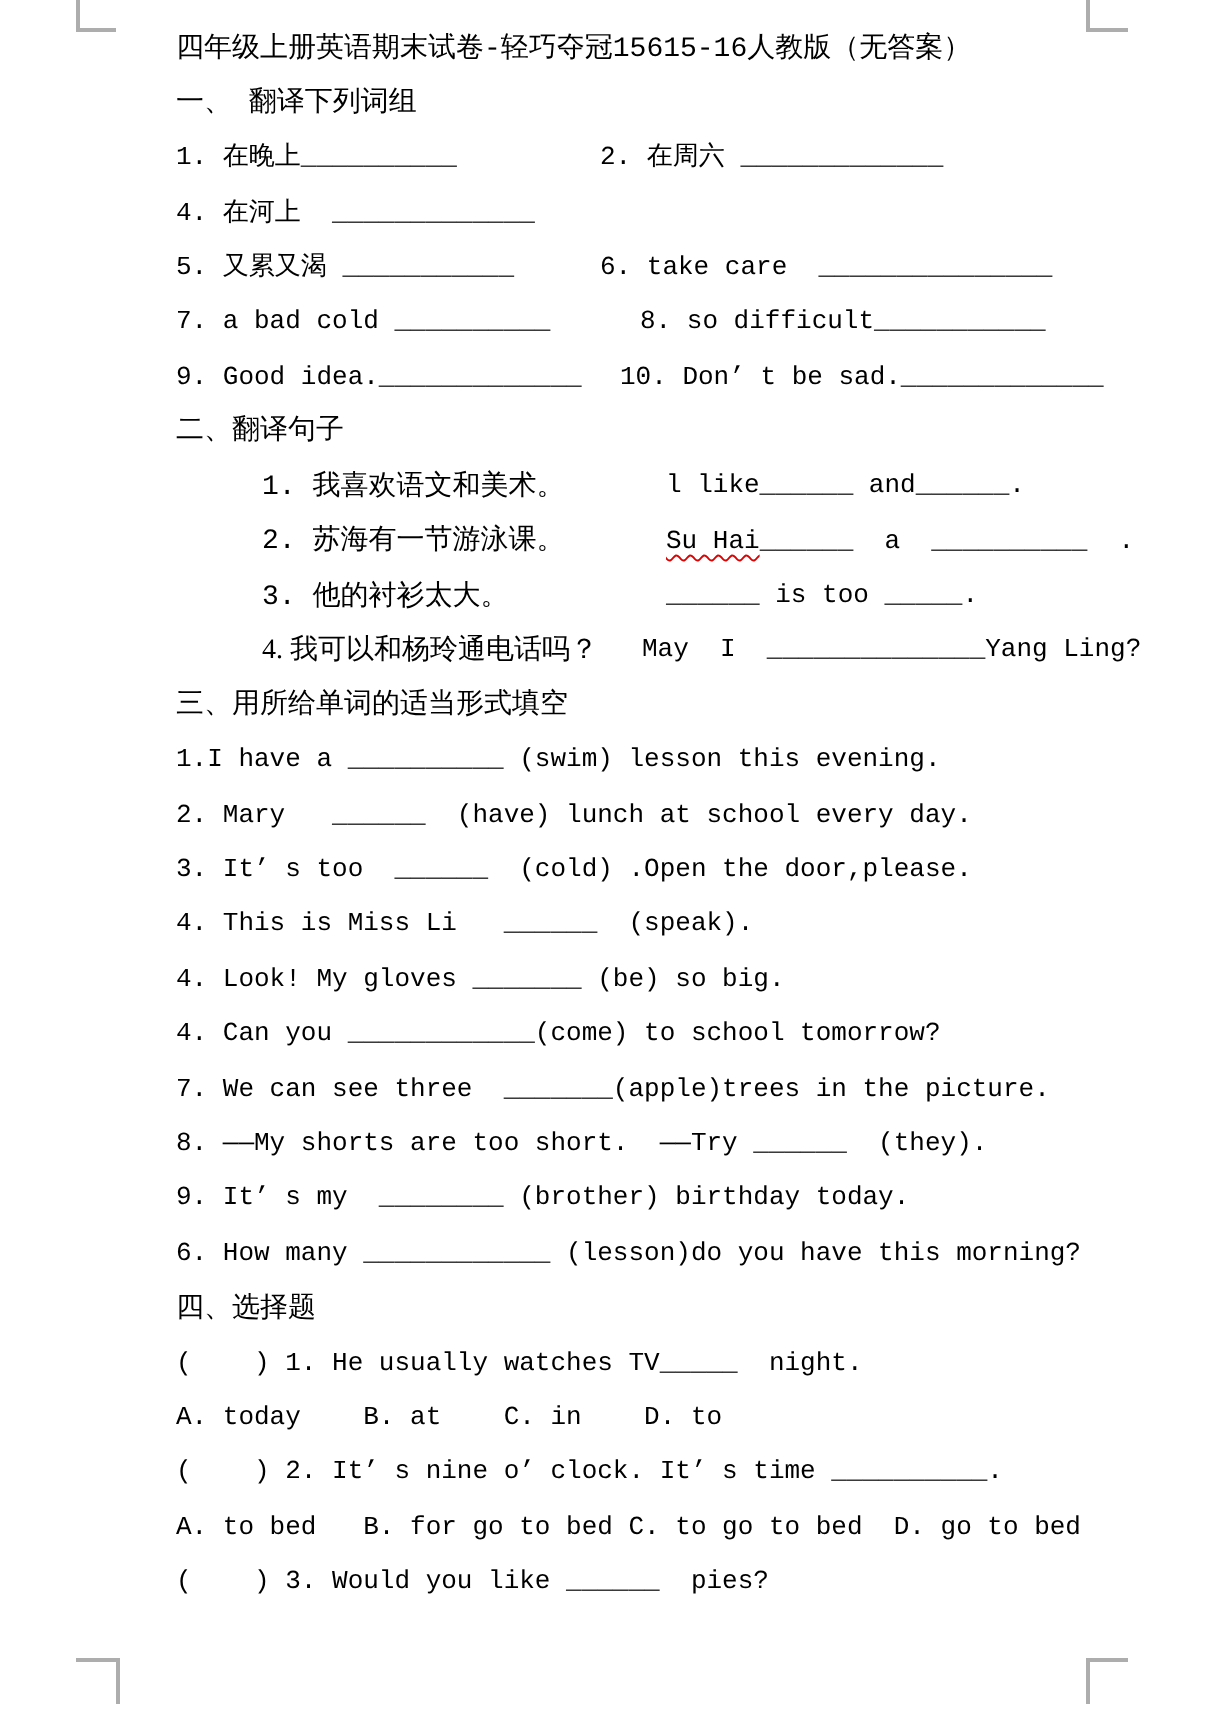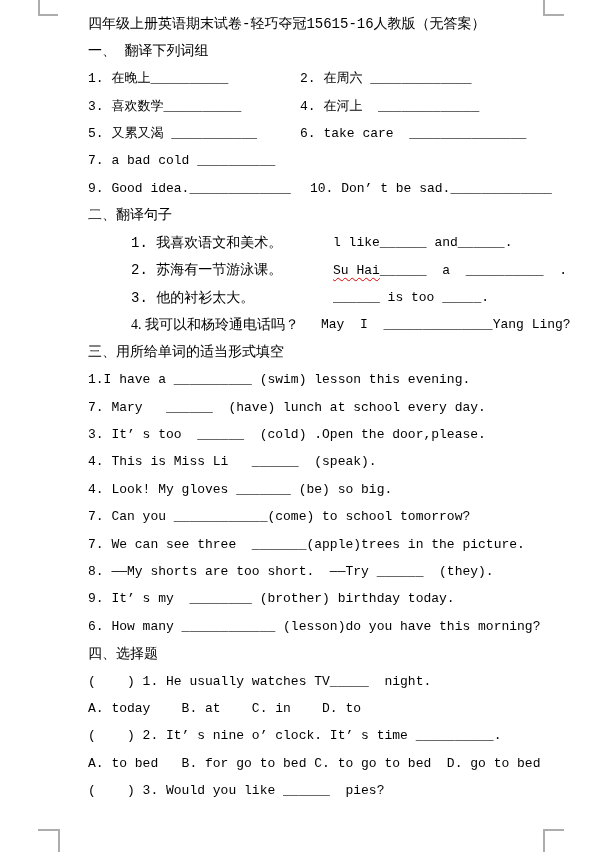"3. 喜欢数学__________" span.cell-l { html: <span>3. 喜欢数学__________</span> -> none }
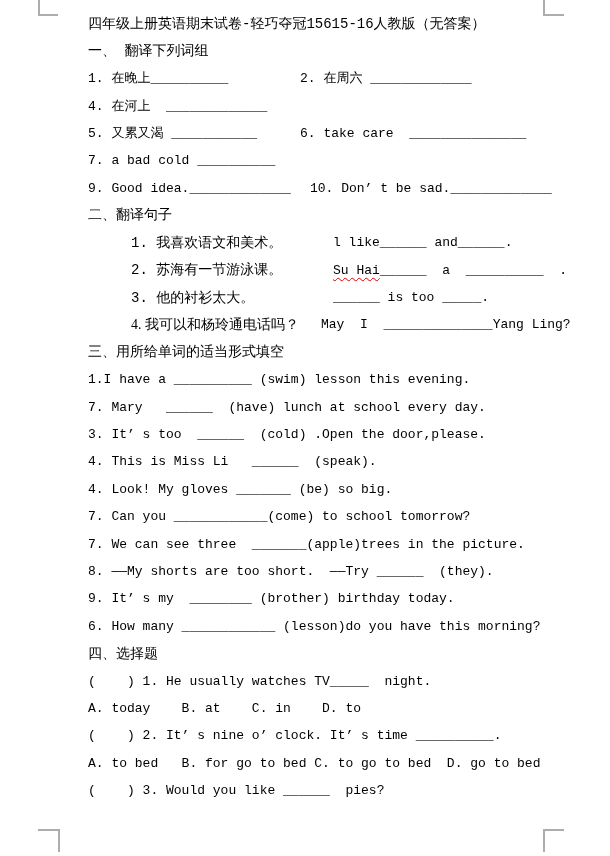"8. so difficult___________" span.cell-r { html: none -> <span>8. so difficult___________</span> }
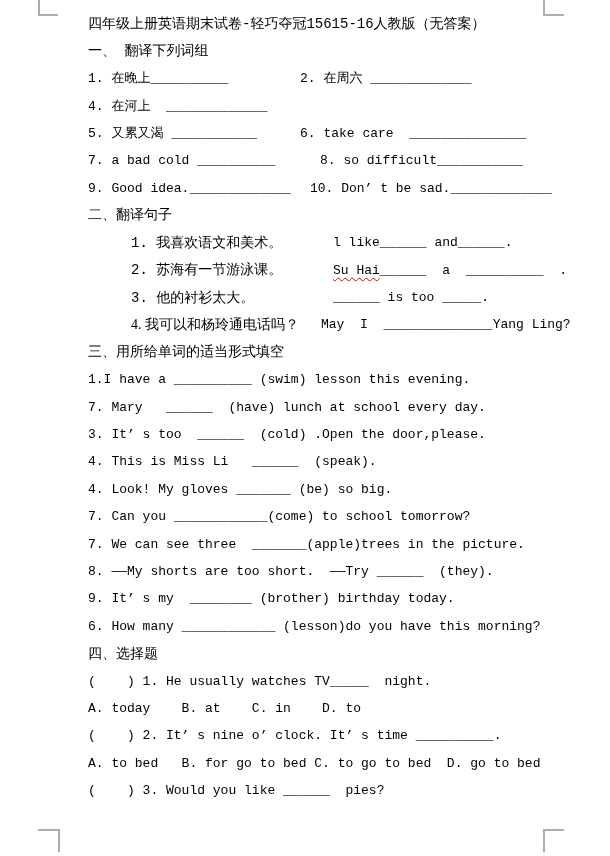"7. Mary ______ (have) lunch" span { text: 7 -> 2 }
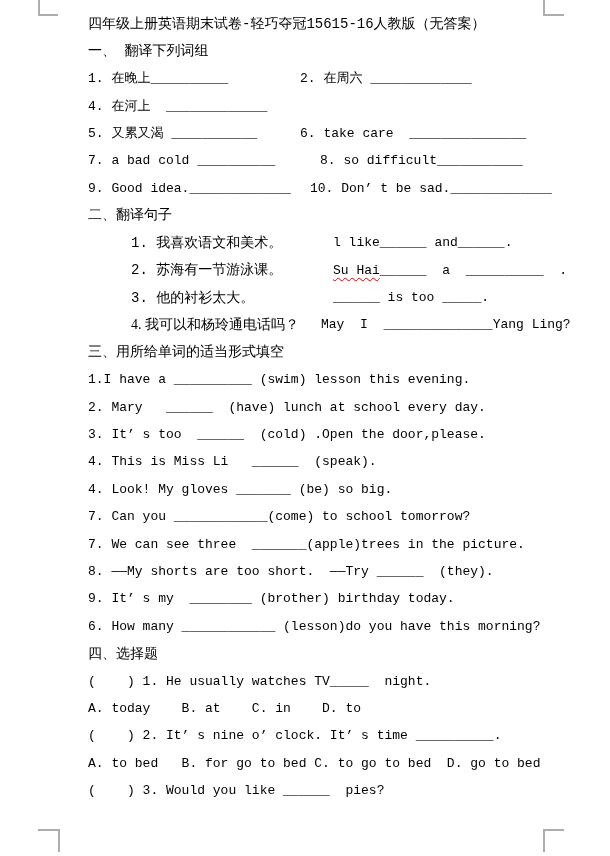"7. Can you ____________(come) to" span { text: 7 -> 4 }
